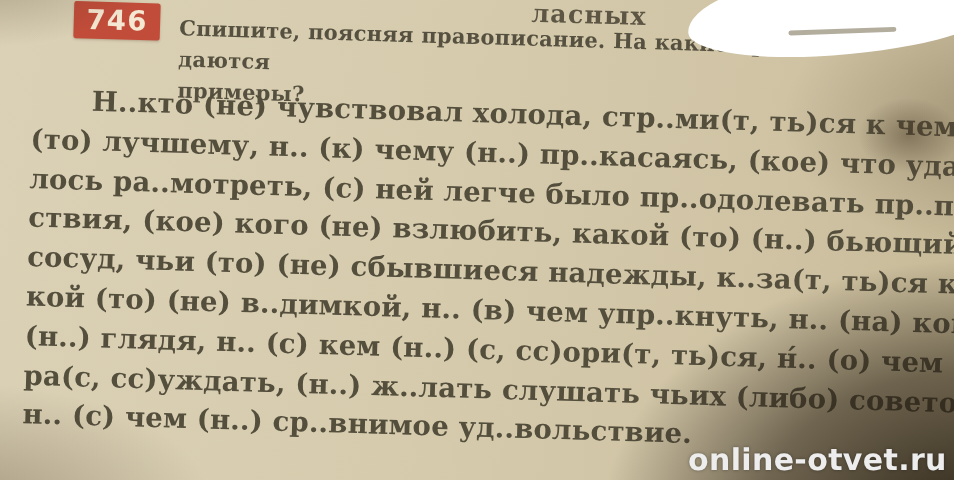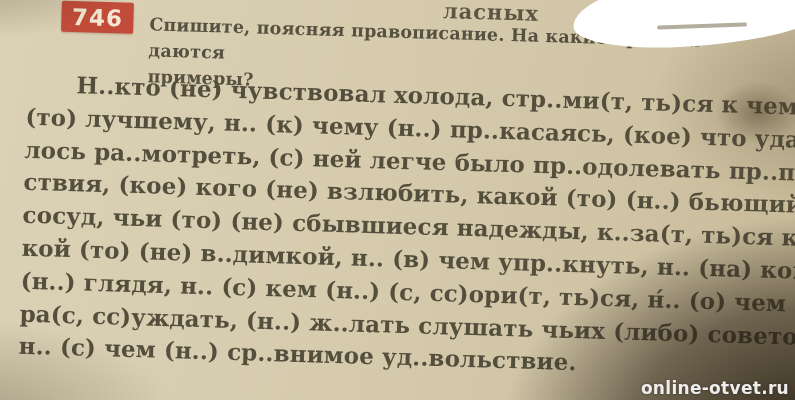"online-otvet.ru" .watermark { font-size: 17px -> 25px }
